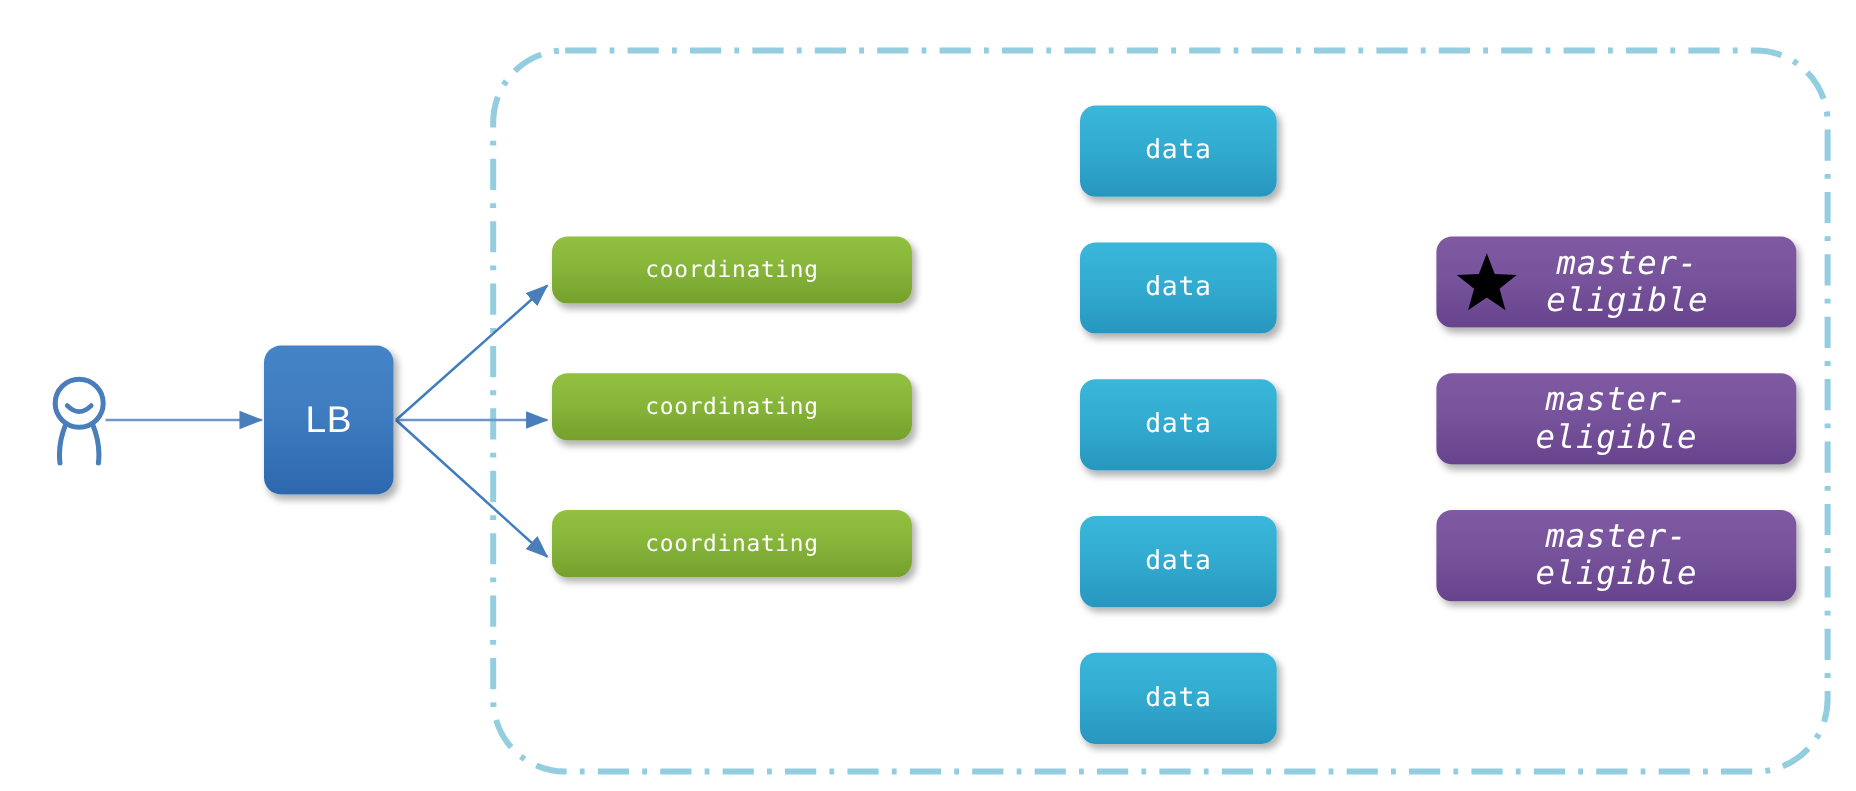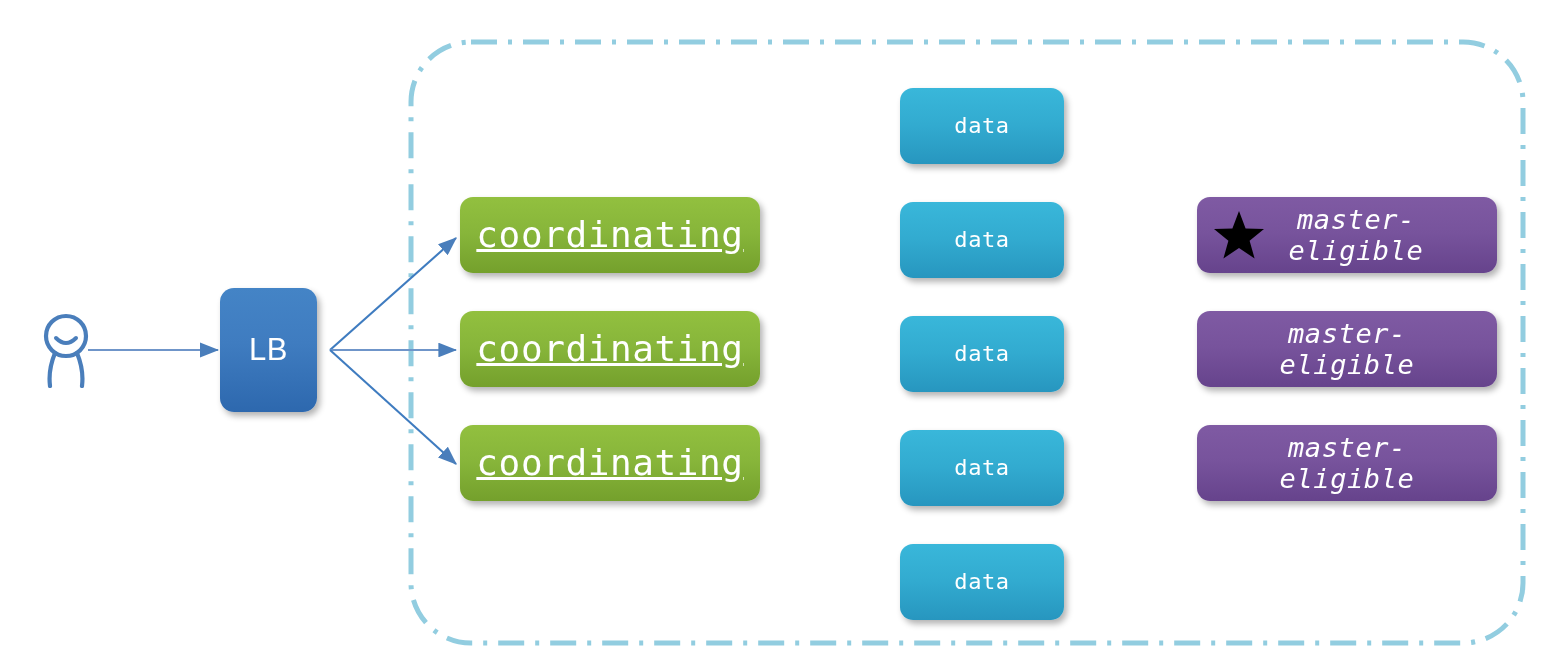"coordinating" .node-coordinating { font-size: 36px -> 19px; height: 76px -> 56px; text-decoration: underline -> none }
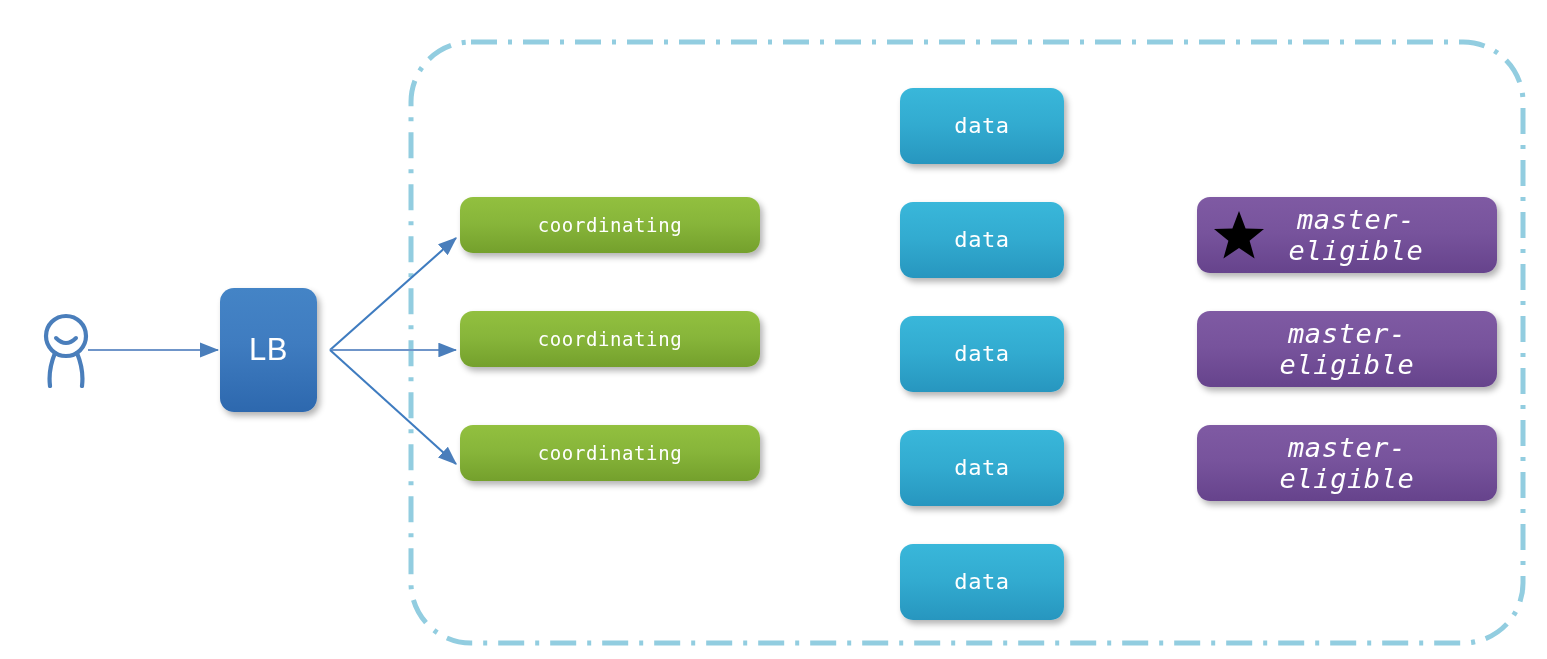"LB" .node-lb { width: 97px -> 108px }
